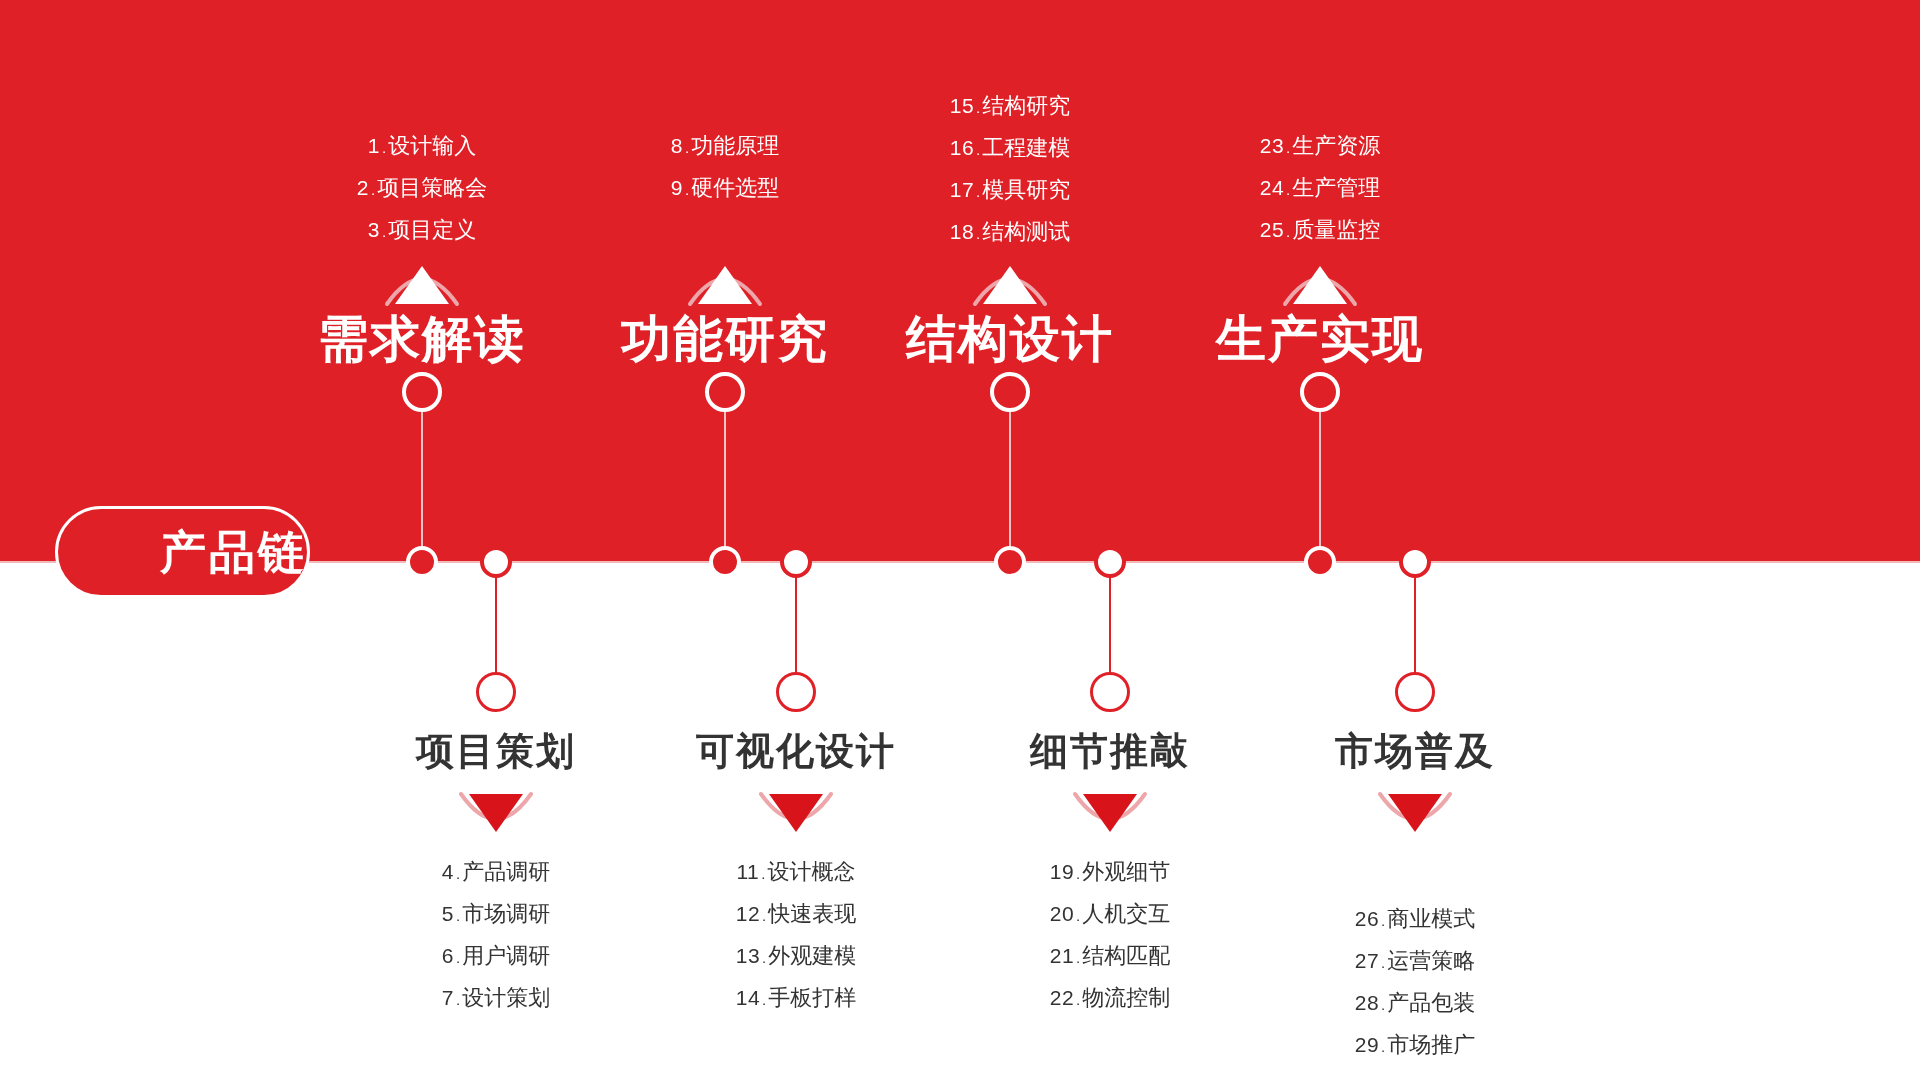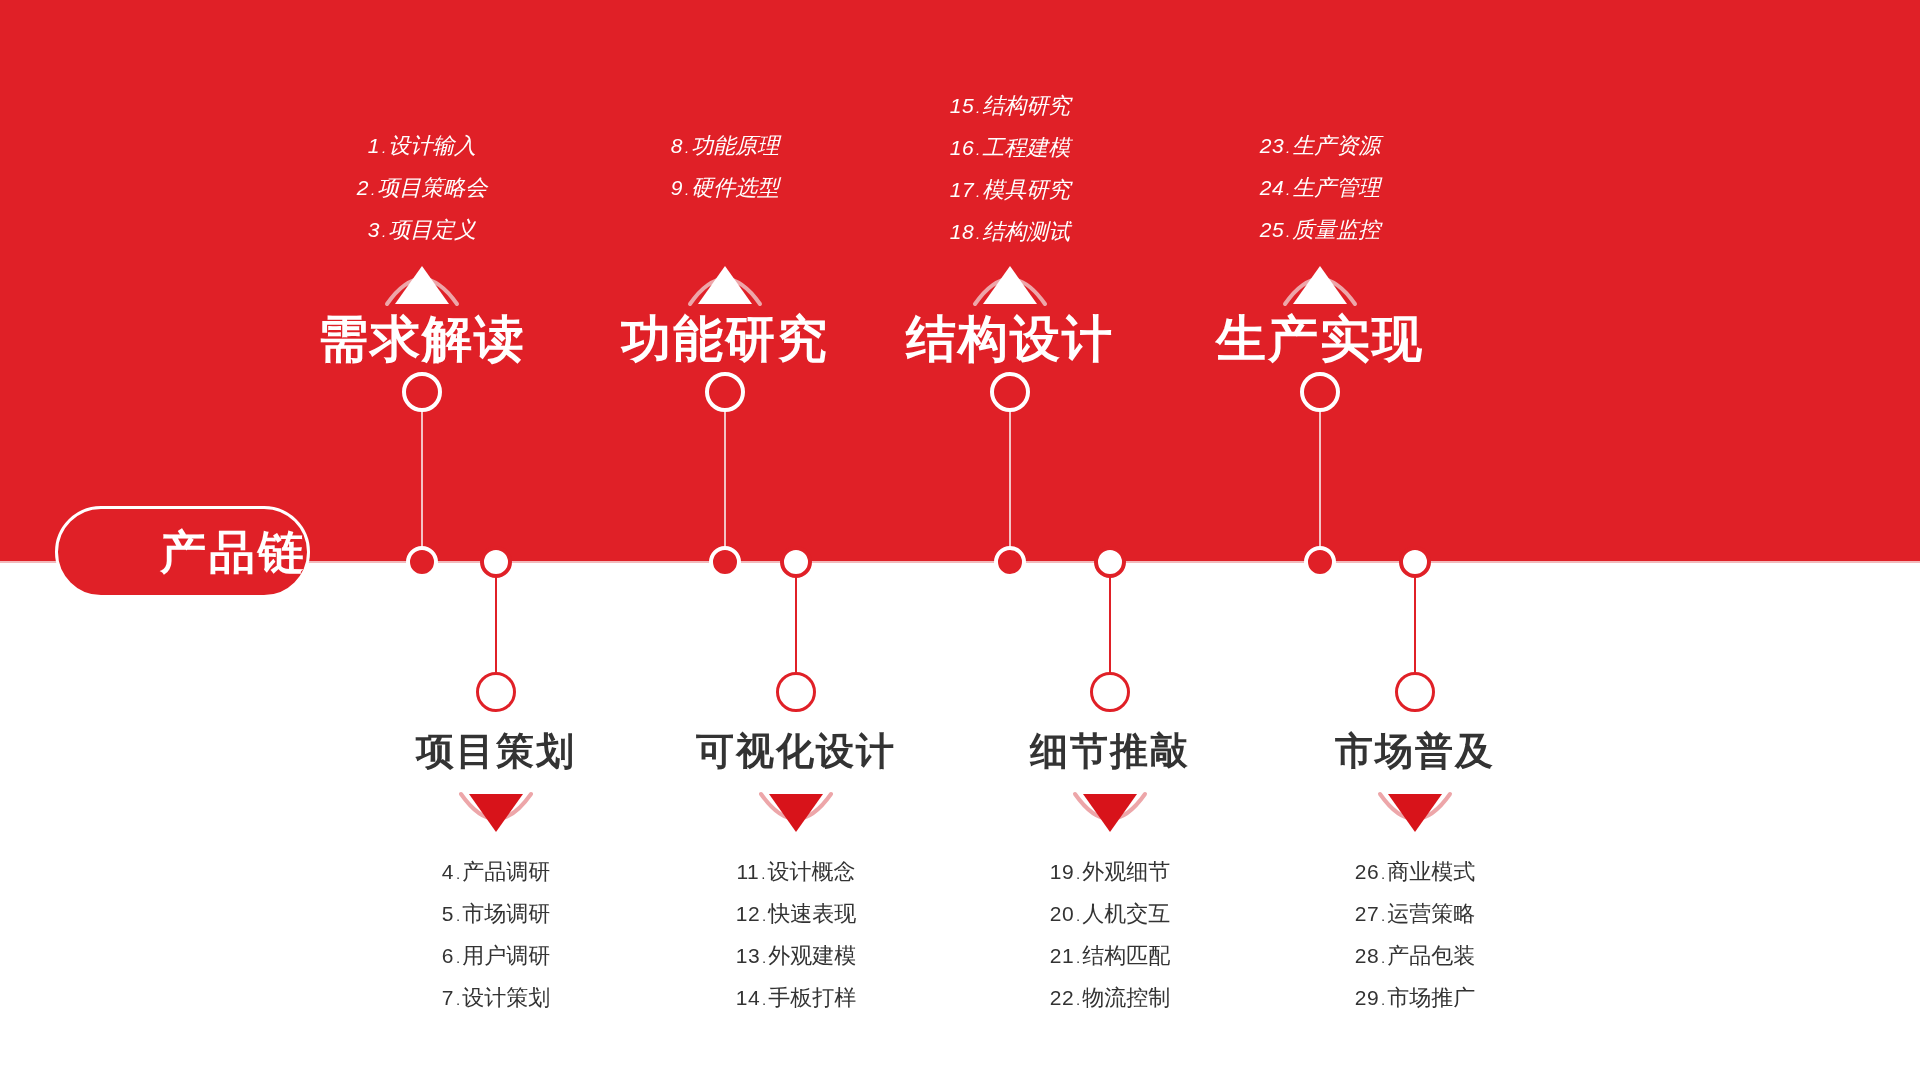"15.结构研究" .top-col .sublist { font-style: italic -> none }
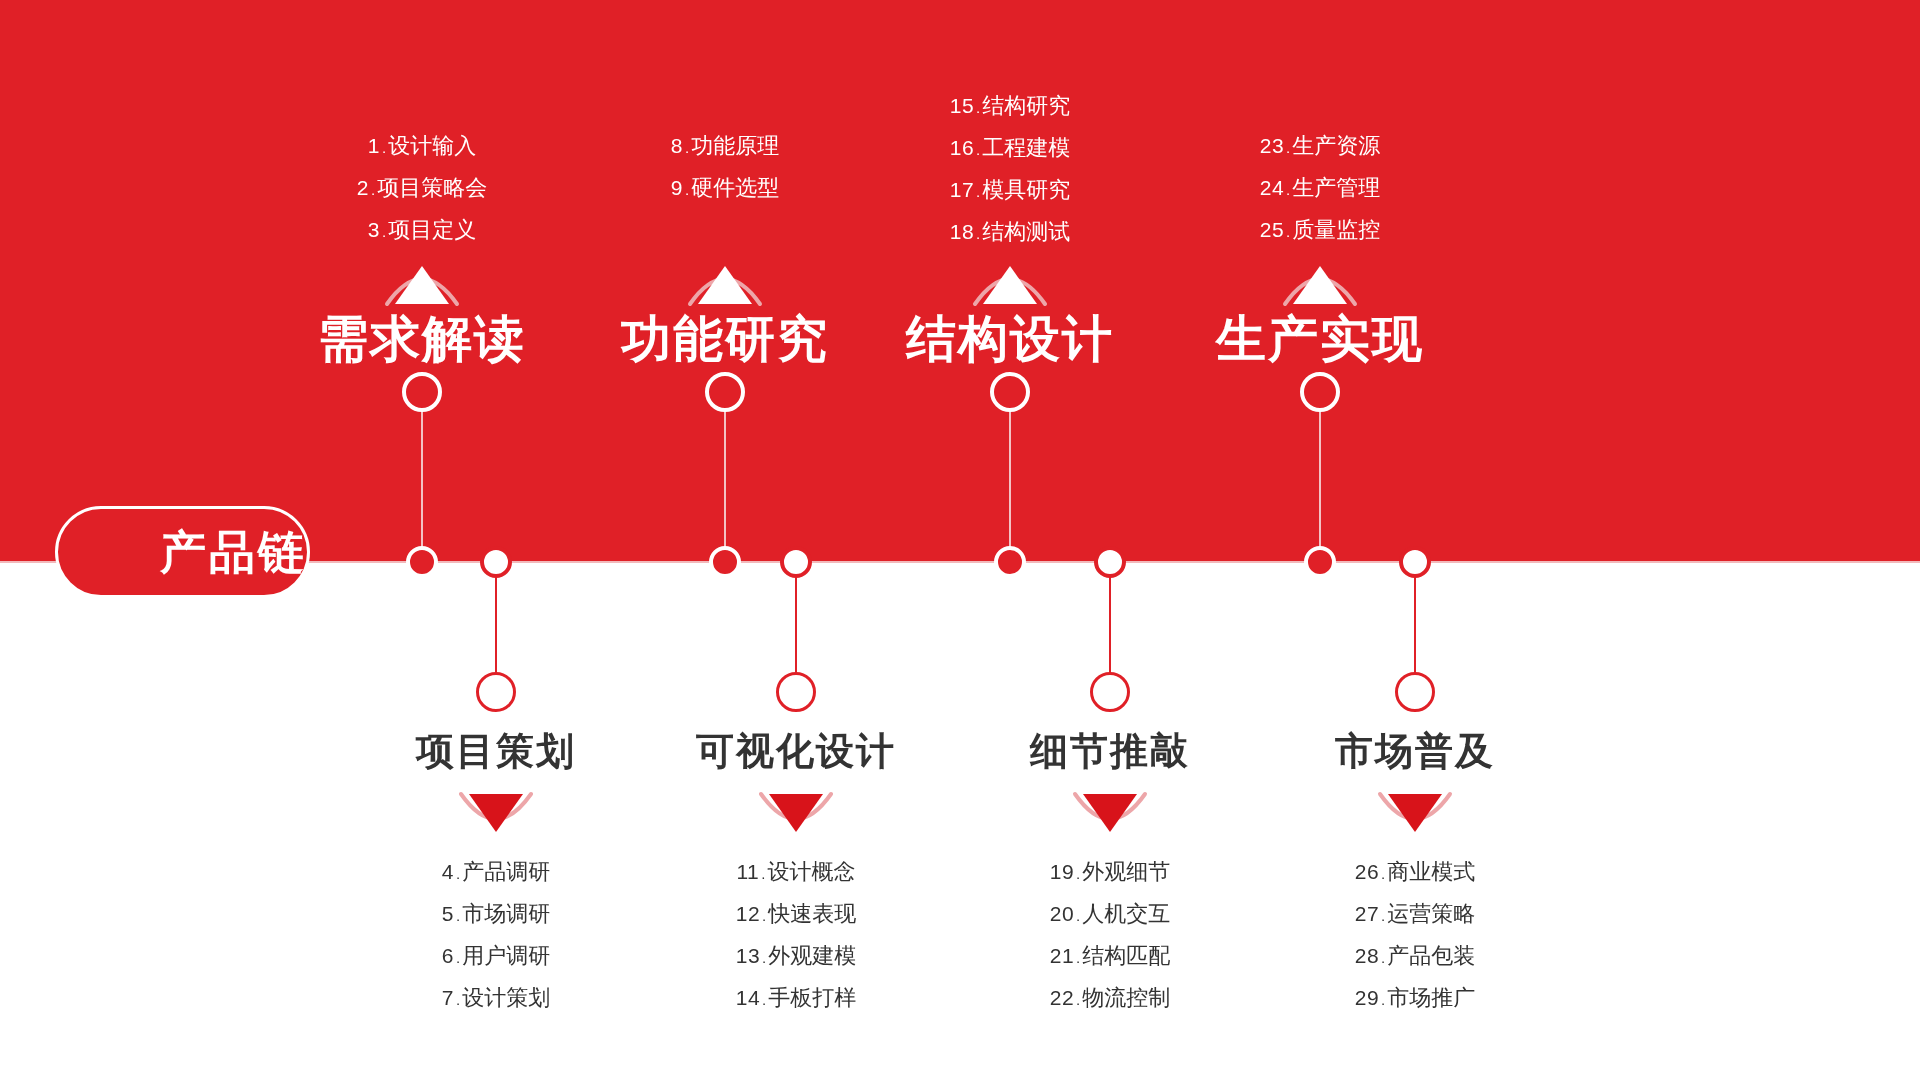"26.商业模式" div.sublist { top: 852px -> 899px }
